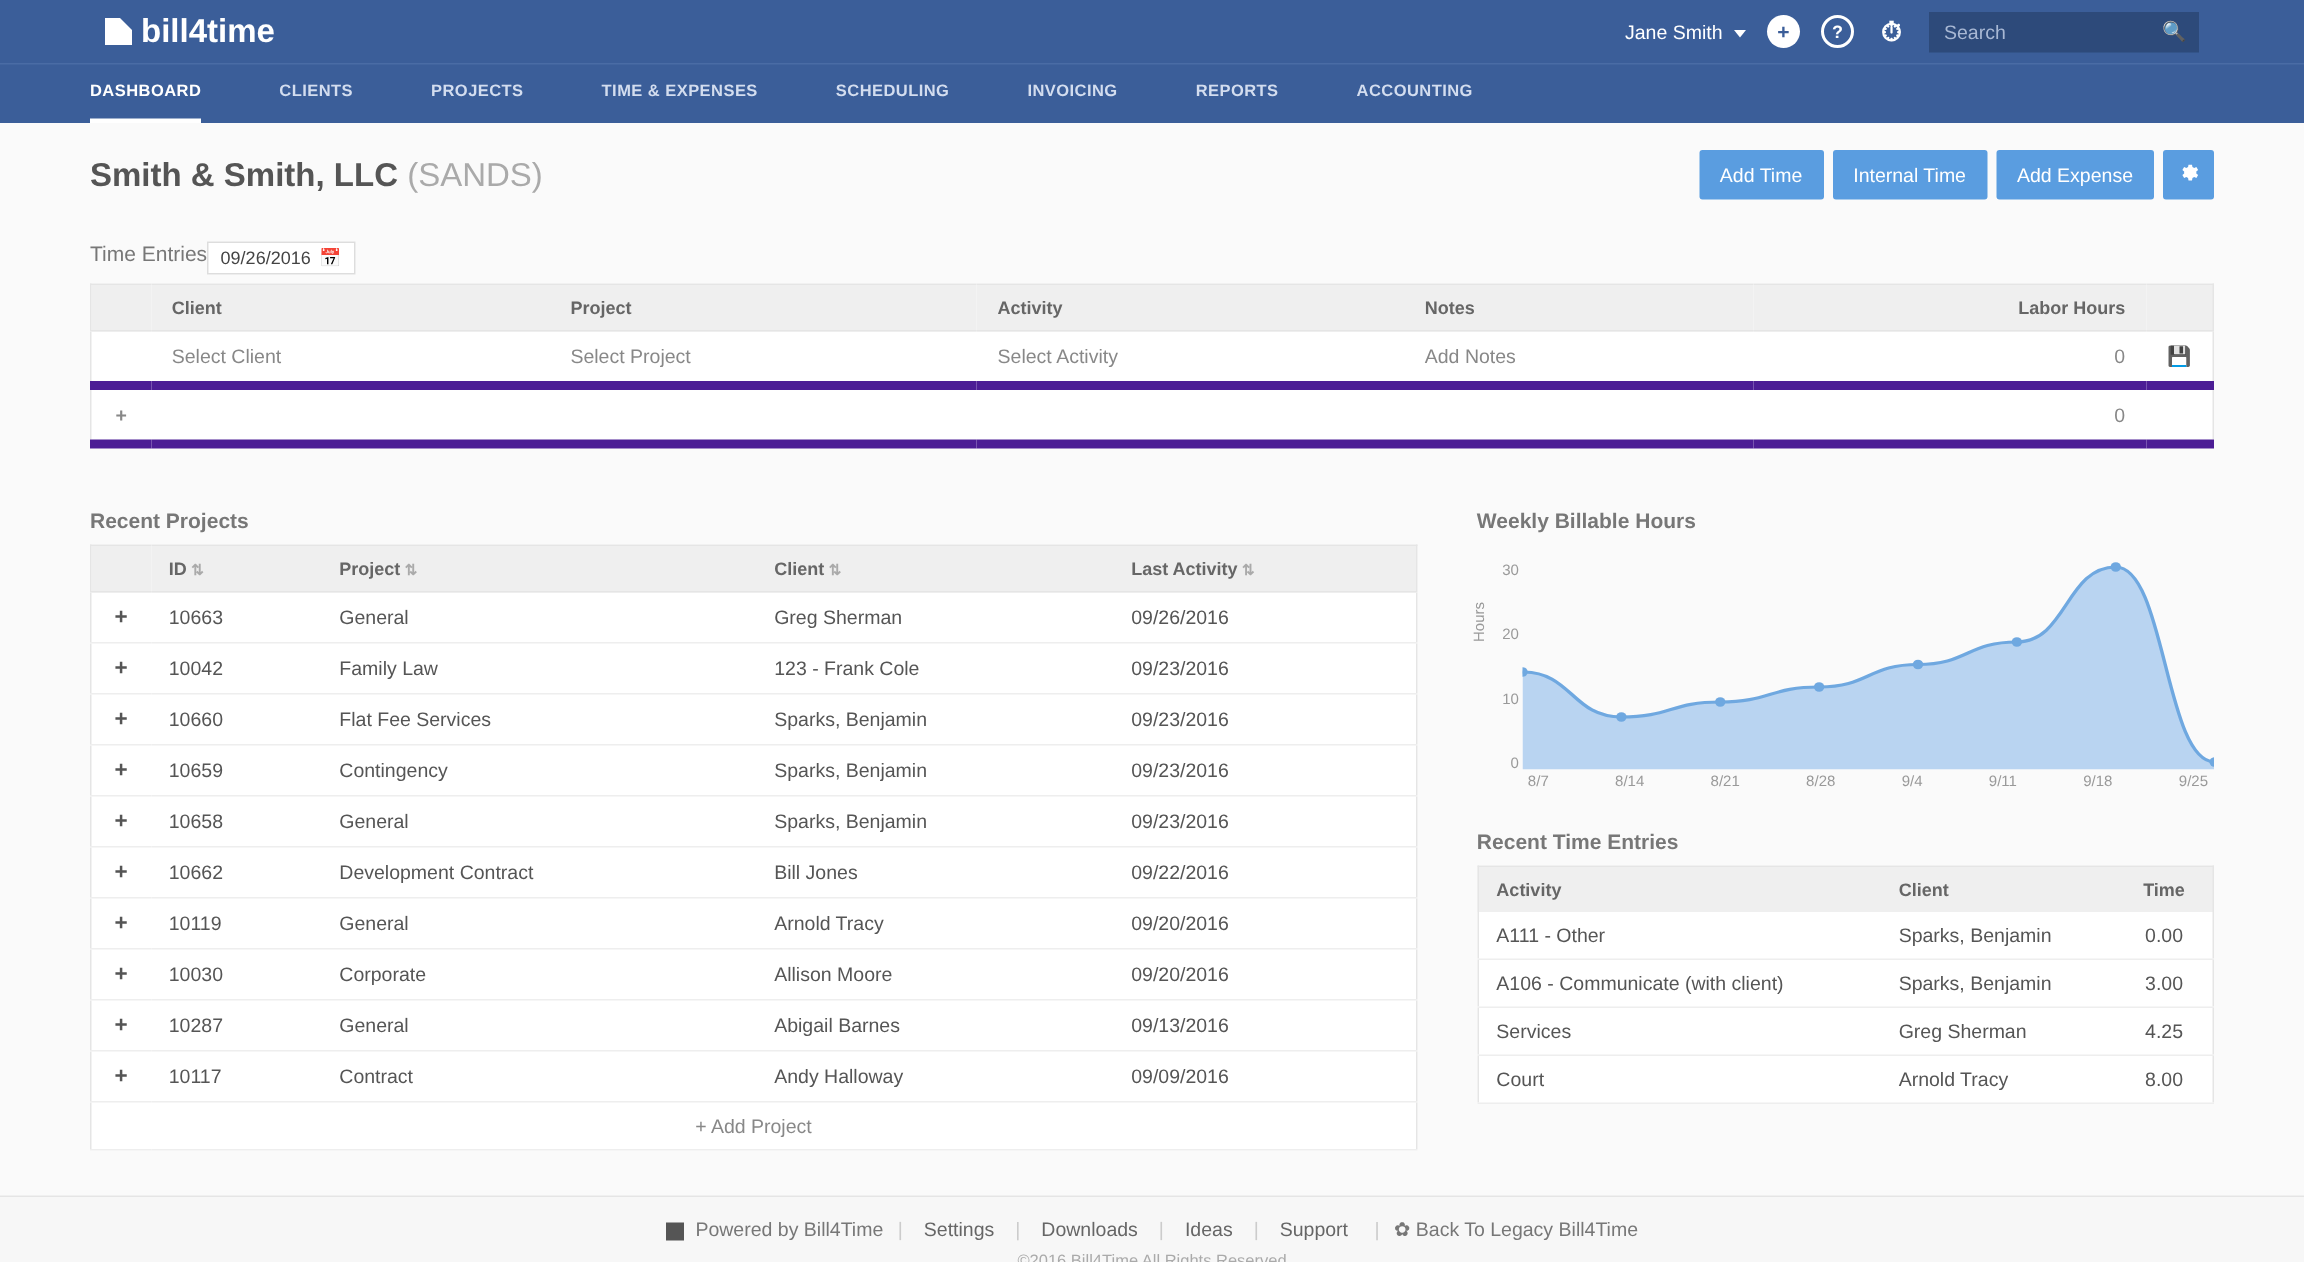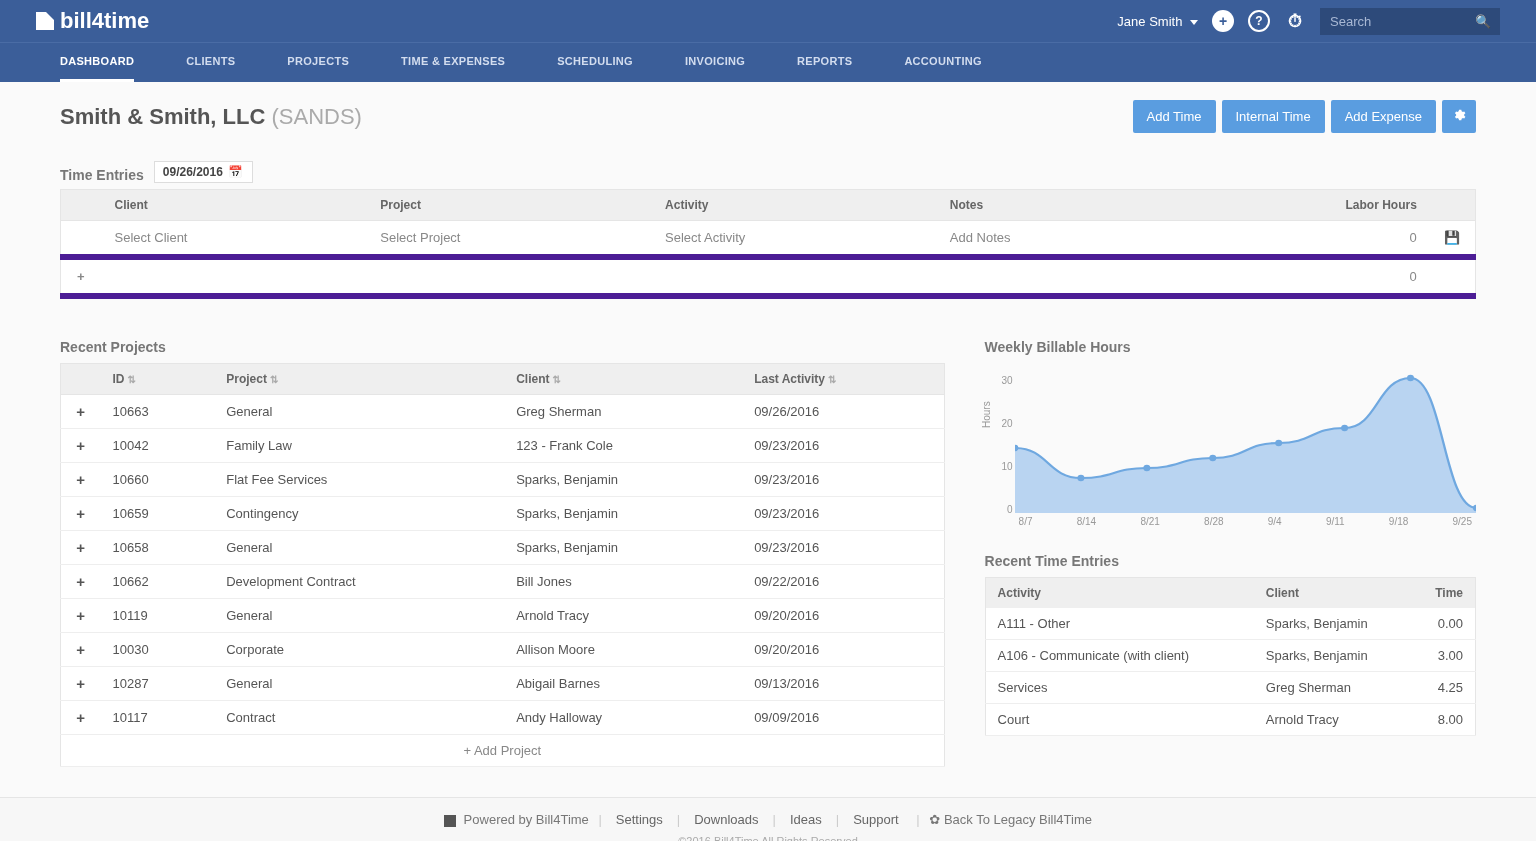"bill4time" .topbar { padding: 0 36px -> 0 70px }
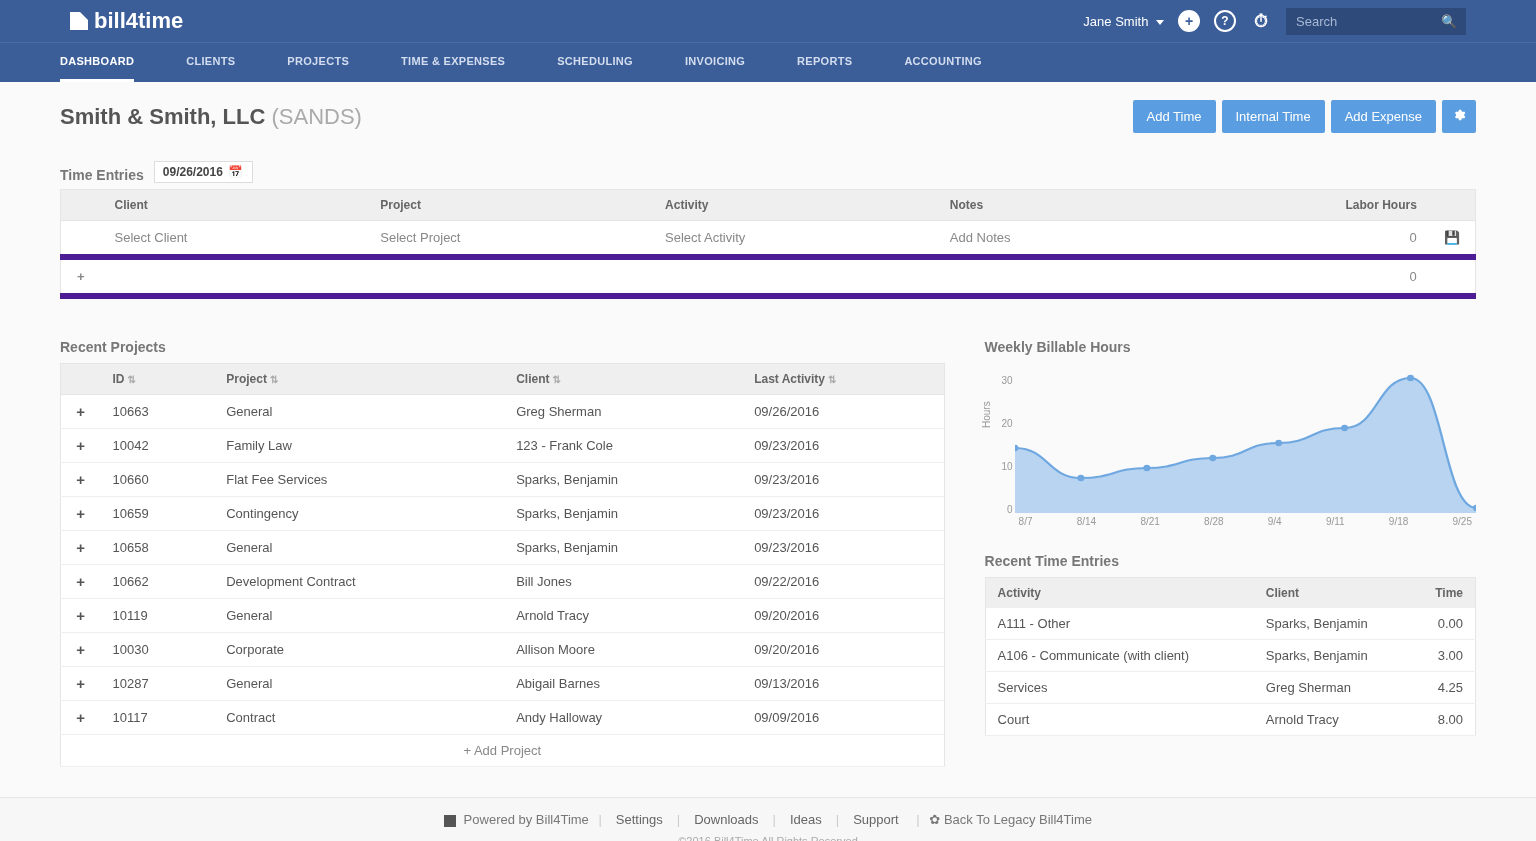"Time Entries" .section-label { align-items: flex-end -> flex-start; font-weight: 700 -> 400; gap: 10px -> none }
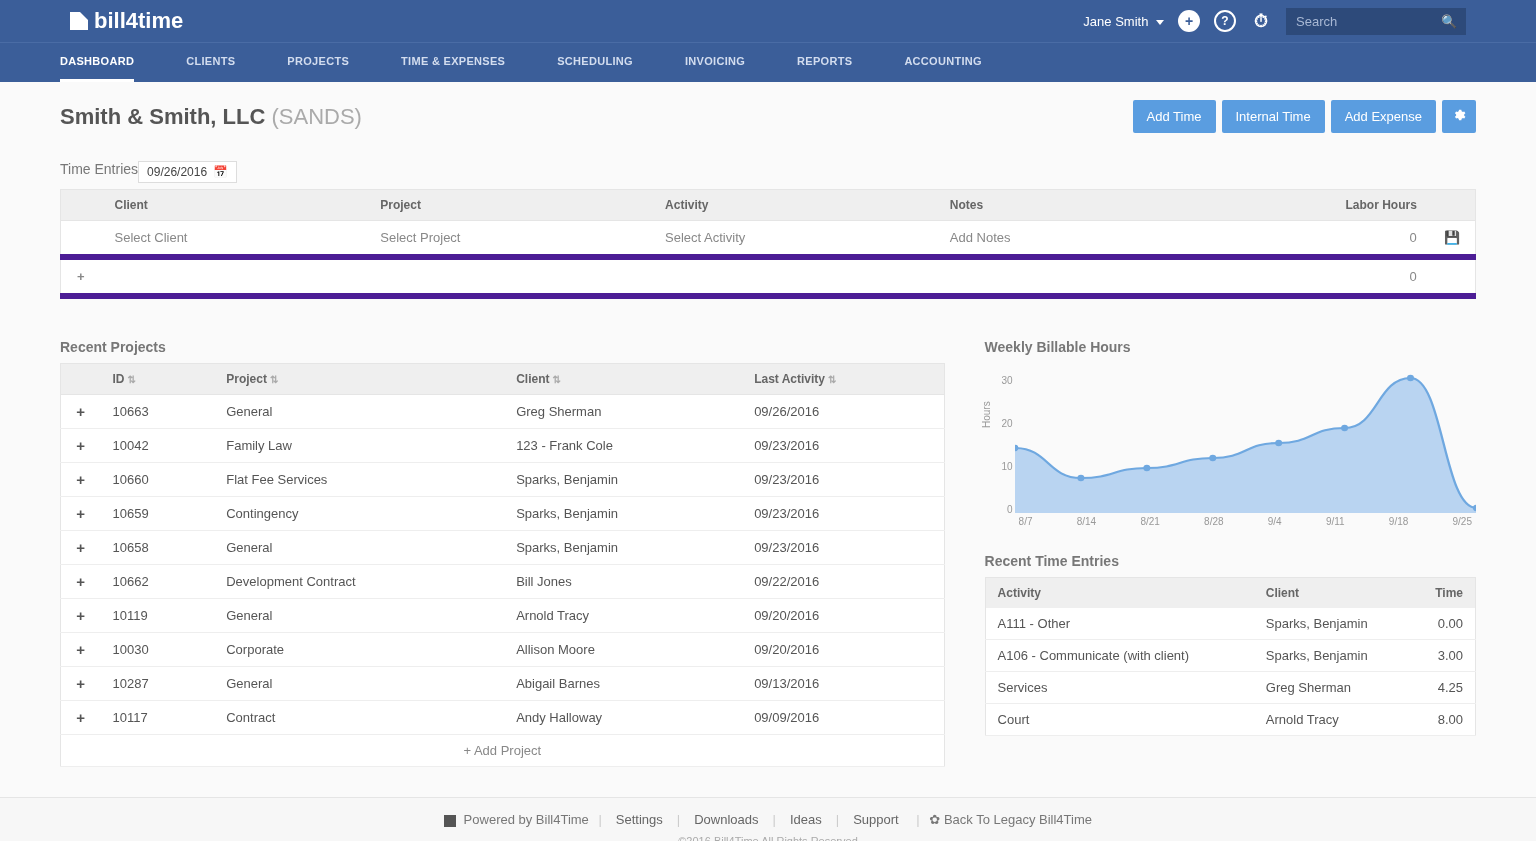"Time" .small-table td.right, .small-table th.right { text-align: right -> center }
